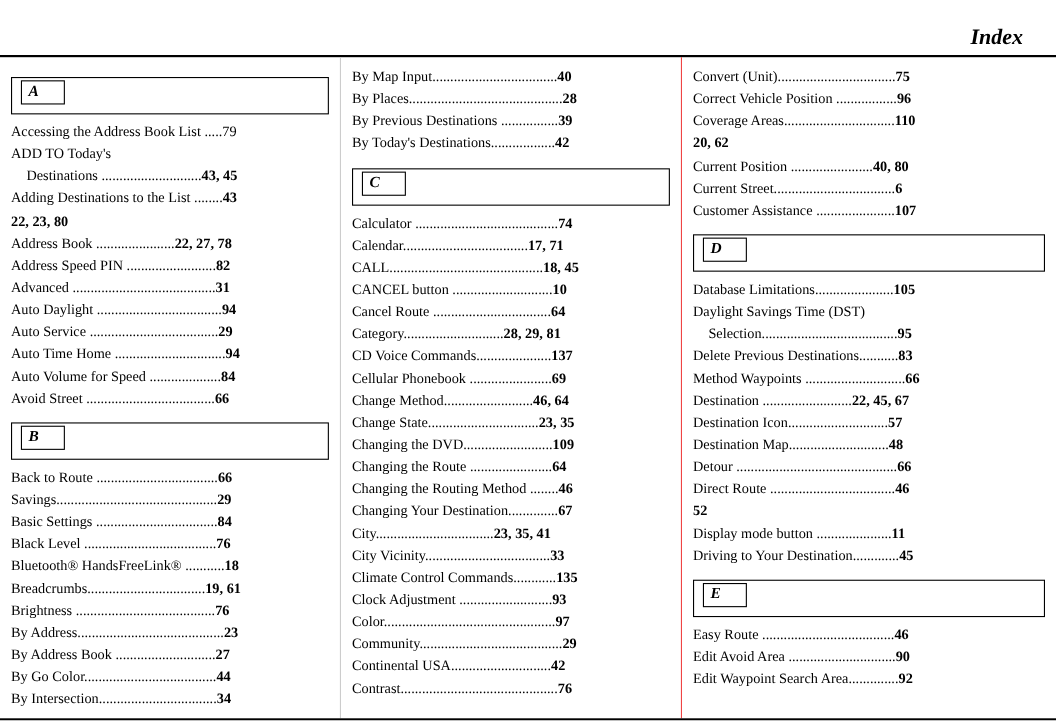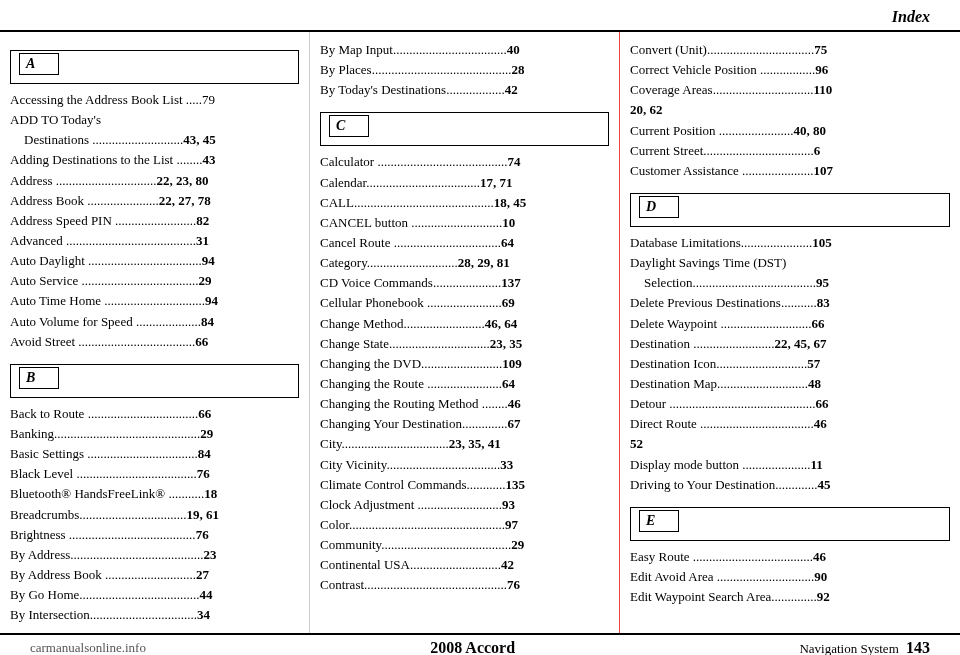"Index" .page-header { font-size: 16px -> 20px; margin-top: none -> 15px }
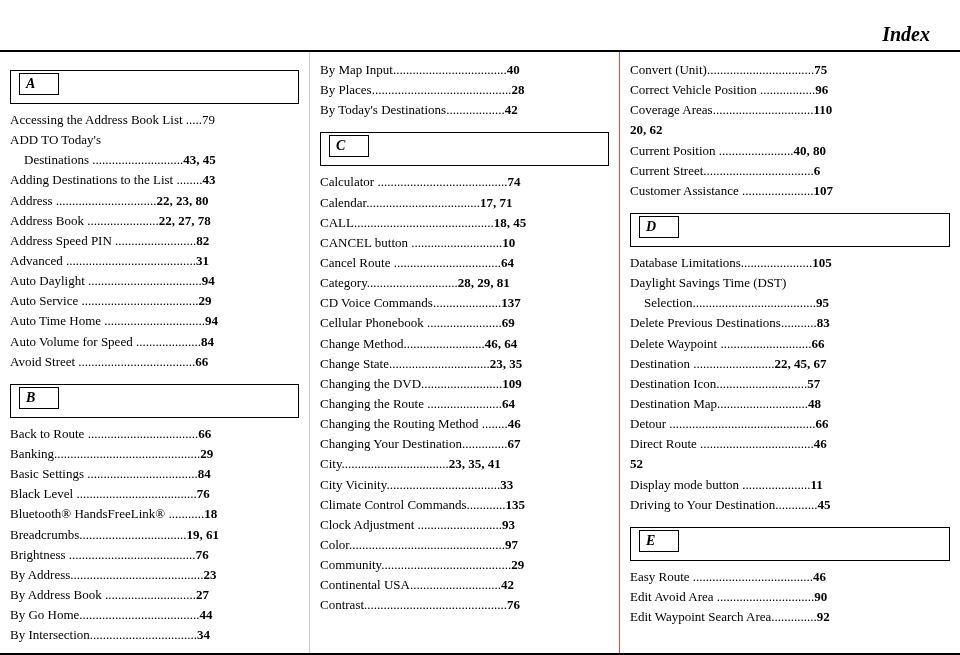"By Previous Destinations" div.dot-entry { html: none -> <div> <span>By Previous Destinations ................</span> <span><b>39</b></span> </div> }
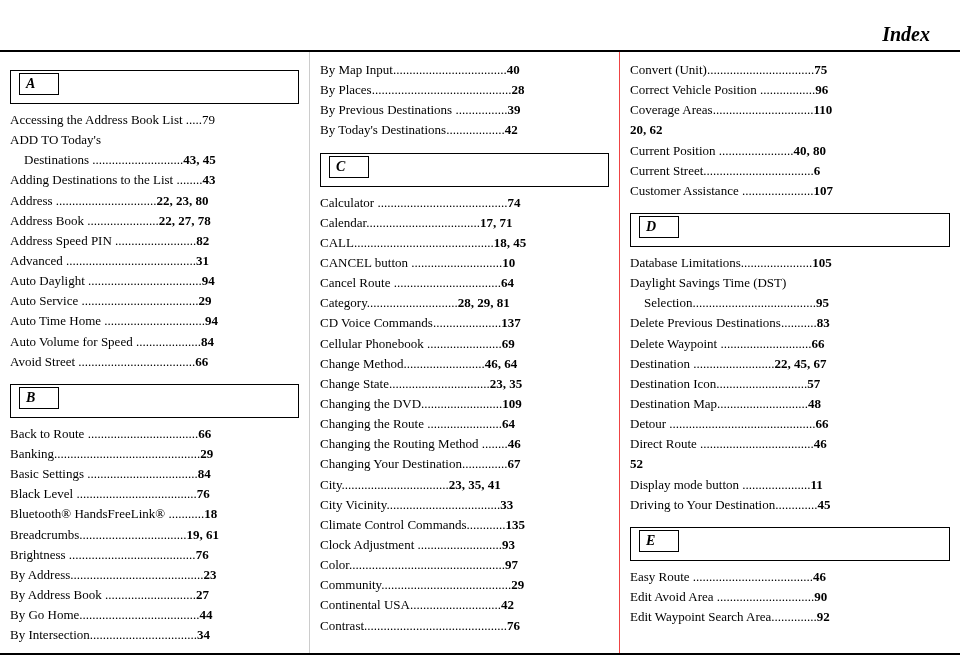"Address ..............................." span.label-text { html: <span>Address ...............................</span> -> none }
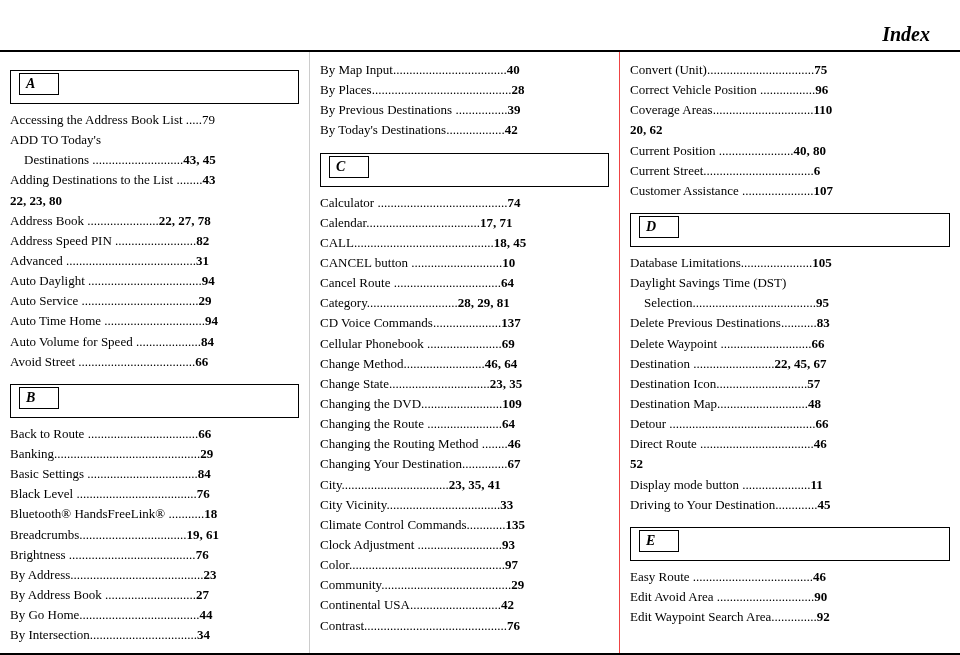"Delete Waypoint" span.label-text { text: Delete Waypoint -> Method Waypoints }
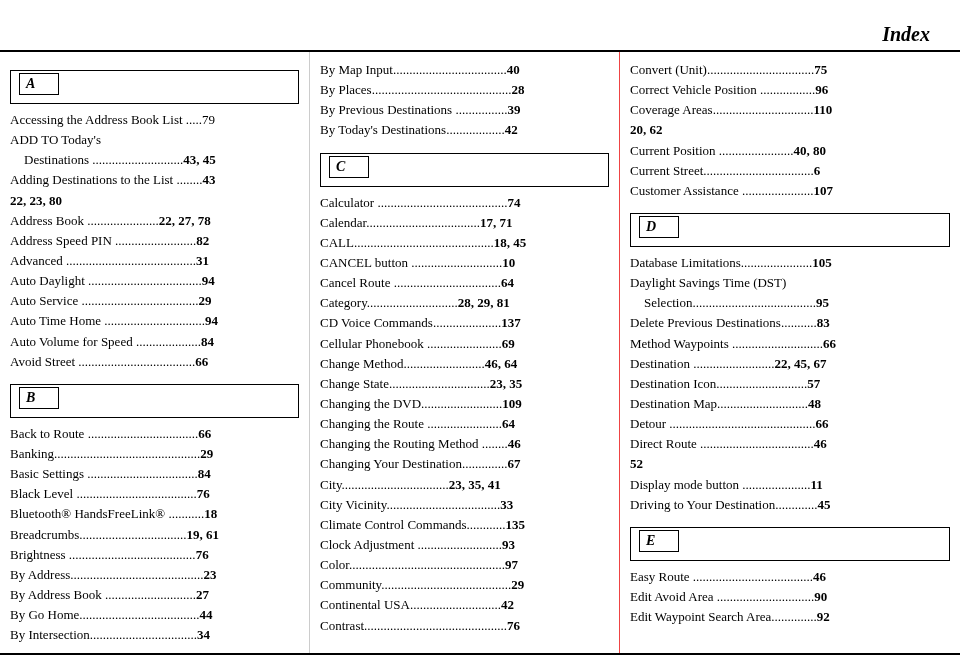"Banking................................." span.label-text { text: Banking -> Savings }
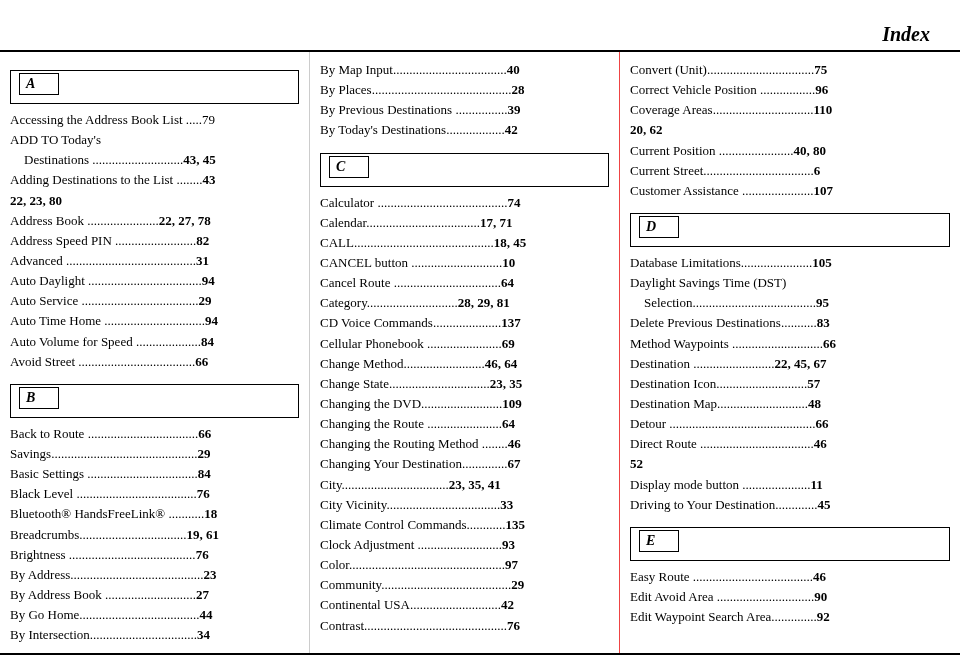"By Go" span.label-text { text: Home -> Color }
